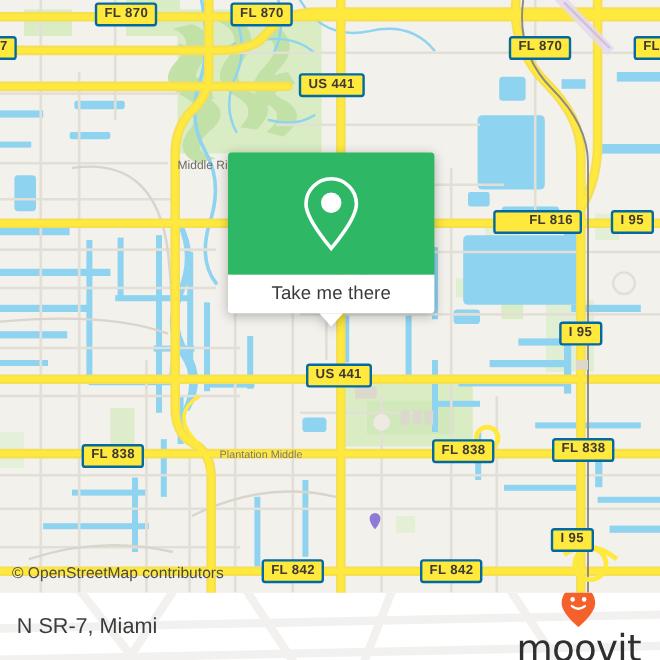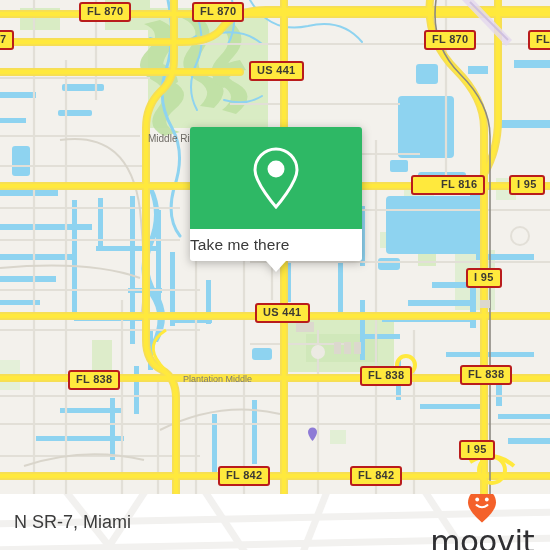"FL 870" .shield { border: 2px solid #b91c1c -> 2px solid #0369a1 }
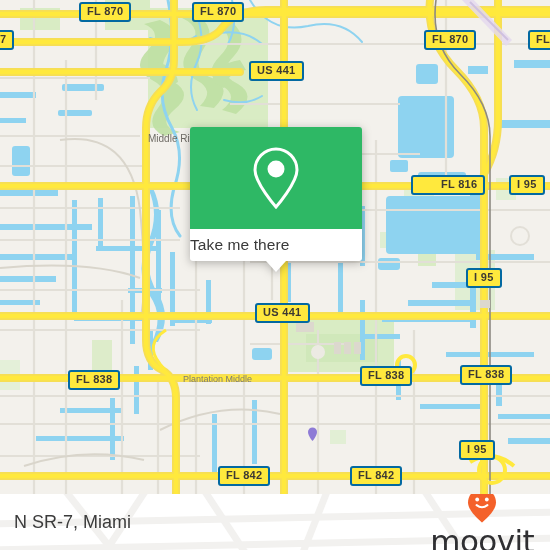"Take me there" .card-bottom { justify-content: flex-start -> center }
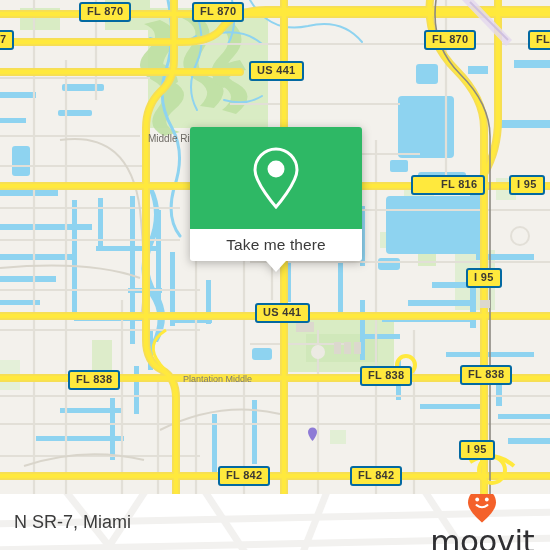"© OpenStreetMap contributors" div.attrib { html: none -> <div>© OpenStreetMap contributors</div> }
